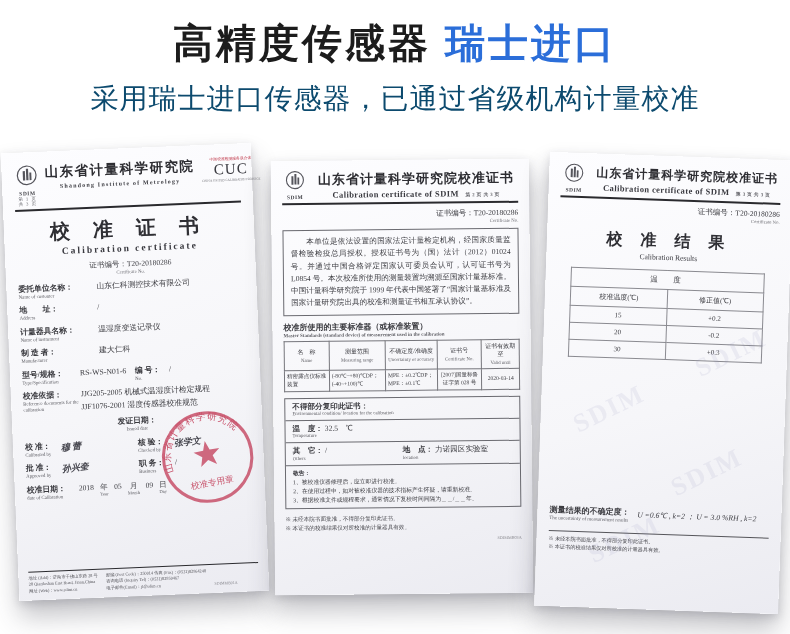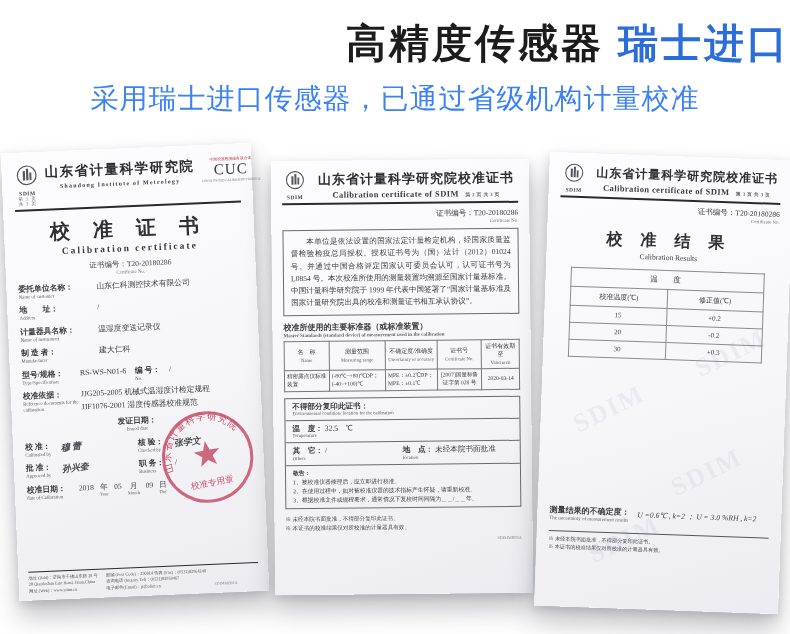"高精度传感器 瑞士进口" .headline { text-align: right -> center }
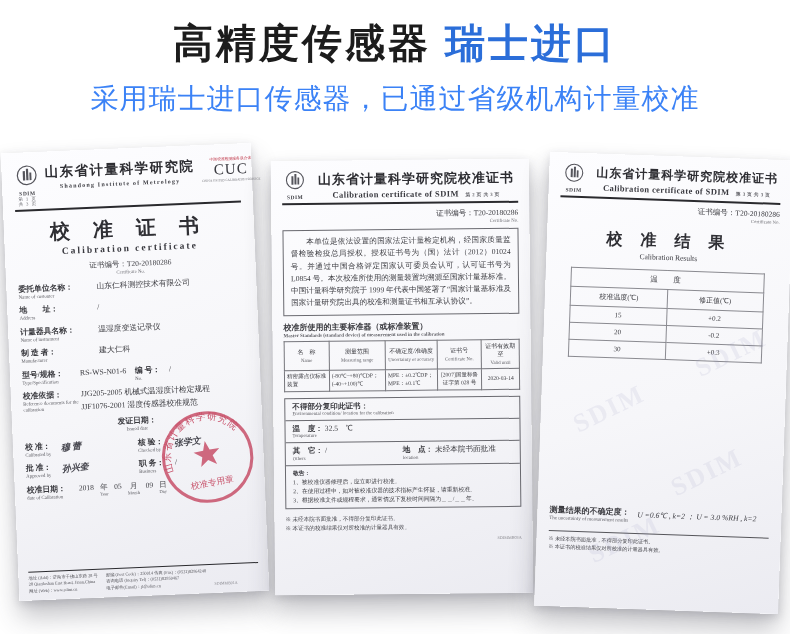"采用瑞士进口传感器，已通过省级机构计量校准" .subtitle { color: #3b82f6 -> #0c4a6e }
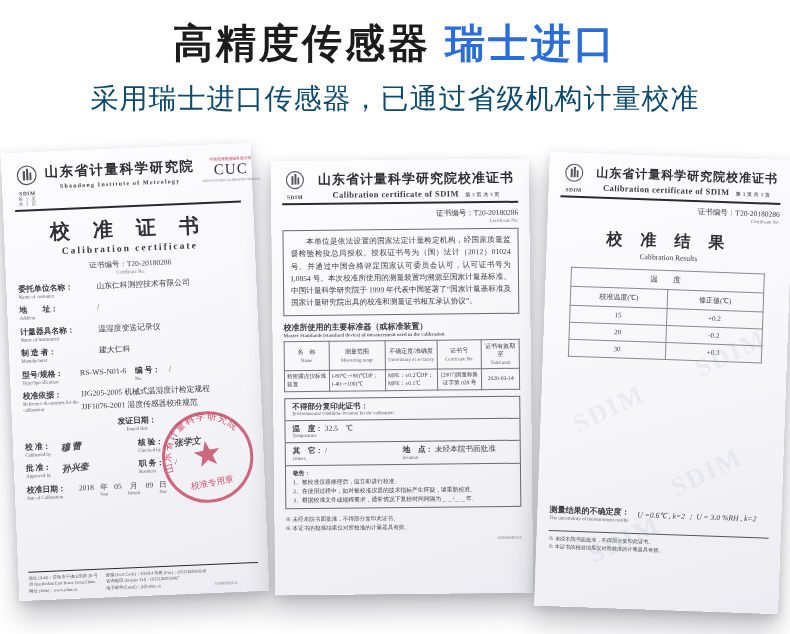"未经本院书面批准" span { text: 未经本院书面批准 -> 力诺园区实验室 }
